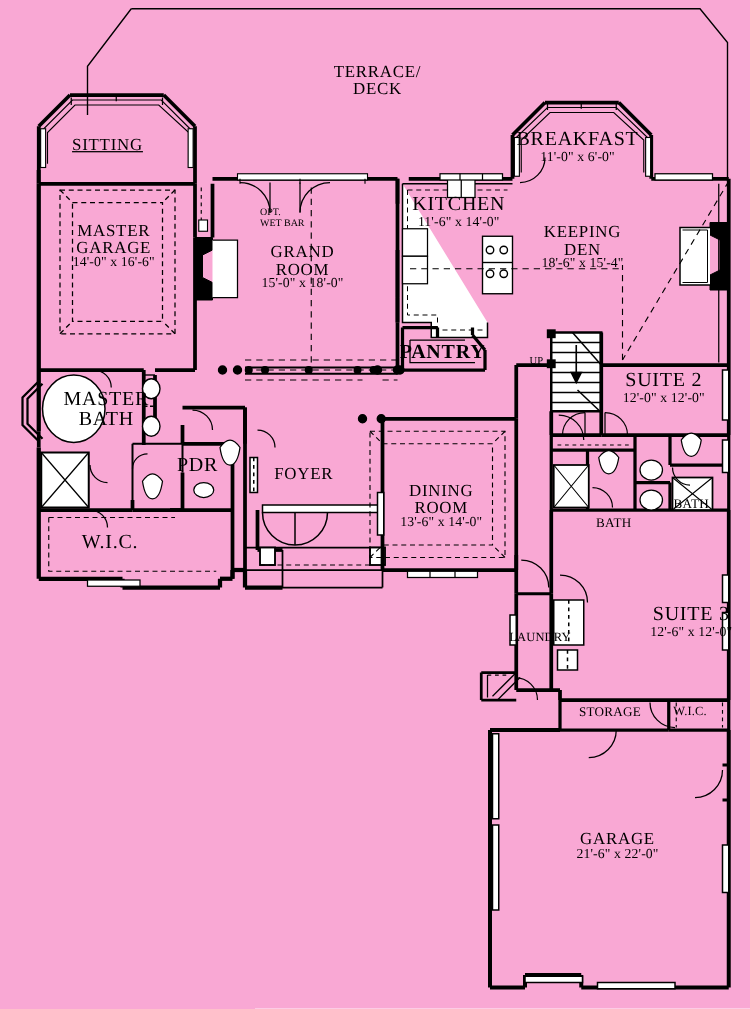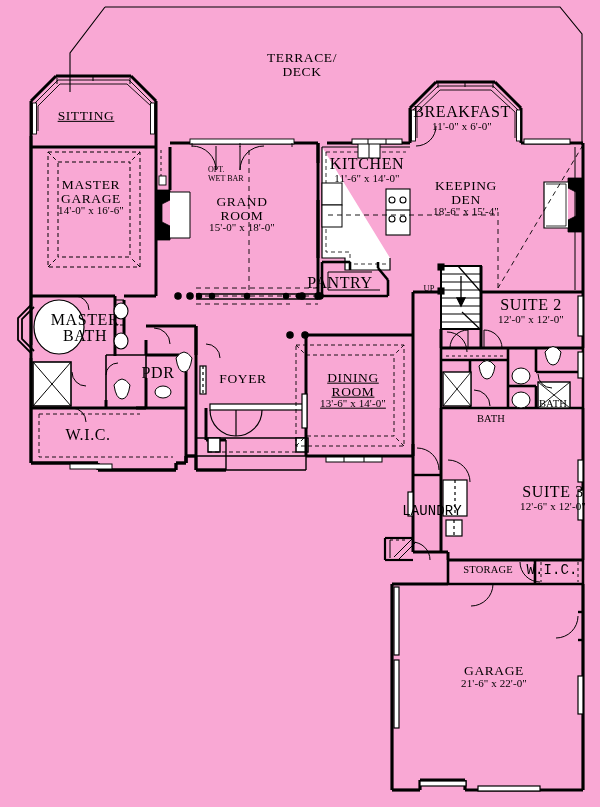"PANTRY" div.room-label { font-weight: none -> bold; left: 340px -> 354px }
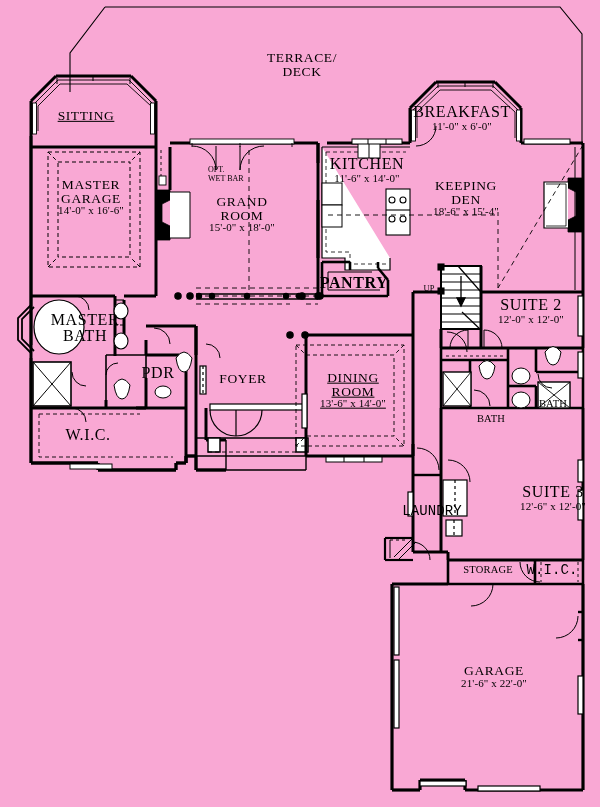"DINING" div.room-label { text-decoration: underline -> none; top: 390px -> 405px }
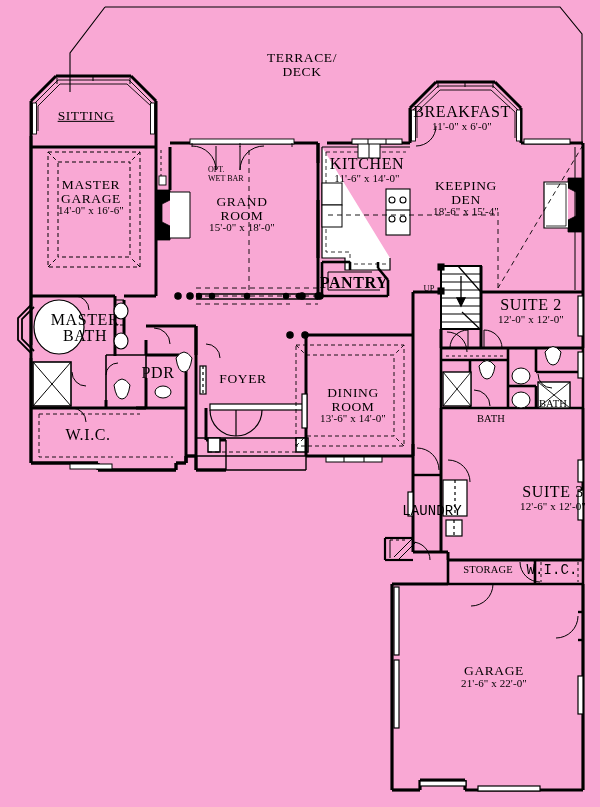"LAUNDRY" .lbl-xs .nm { font-family: Liberation Mono, monospace -> none; font-size: 14px -> 10px }
